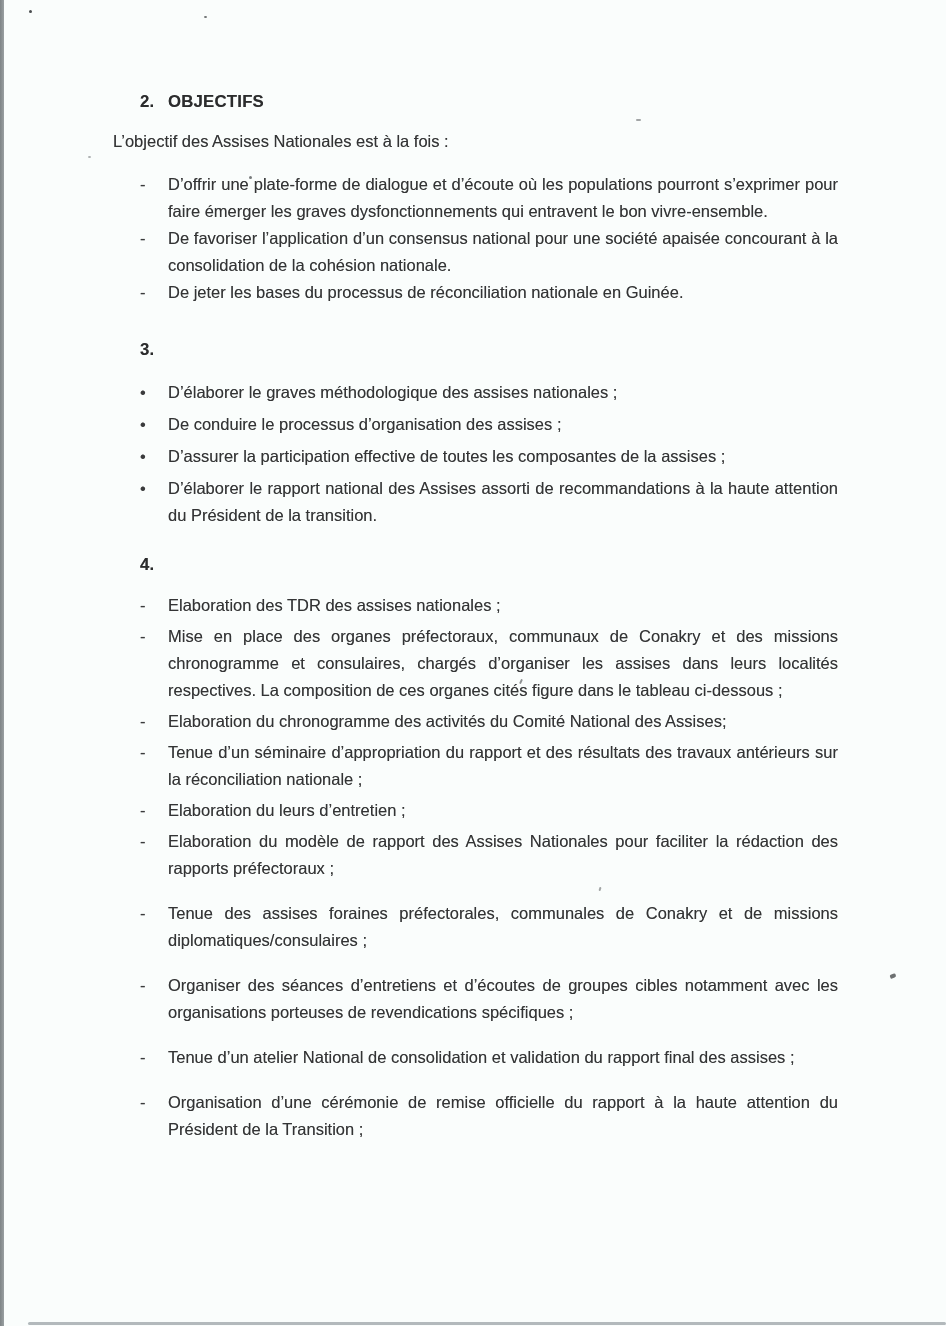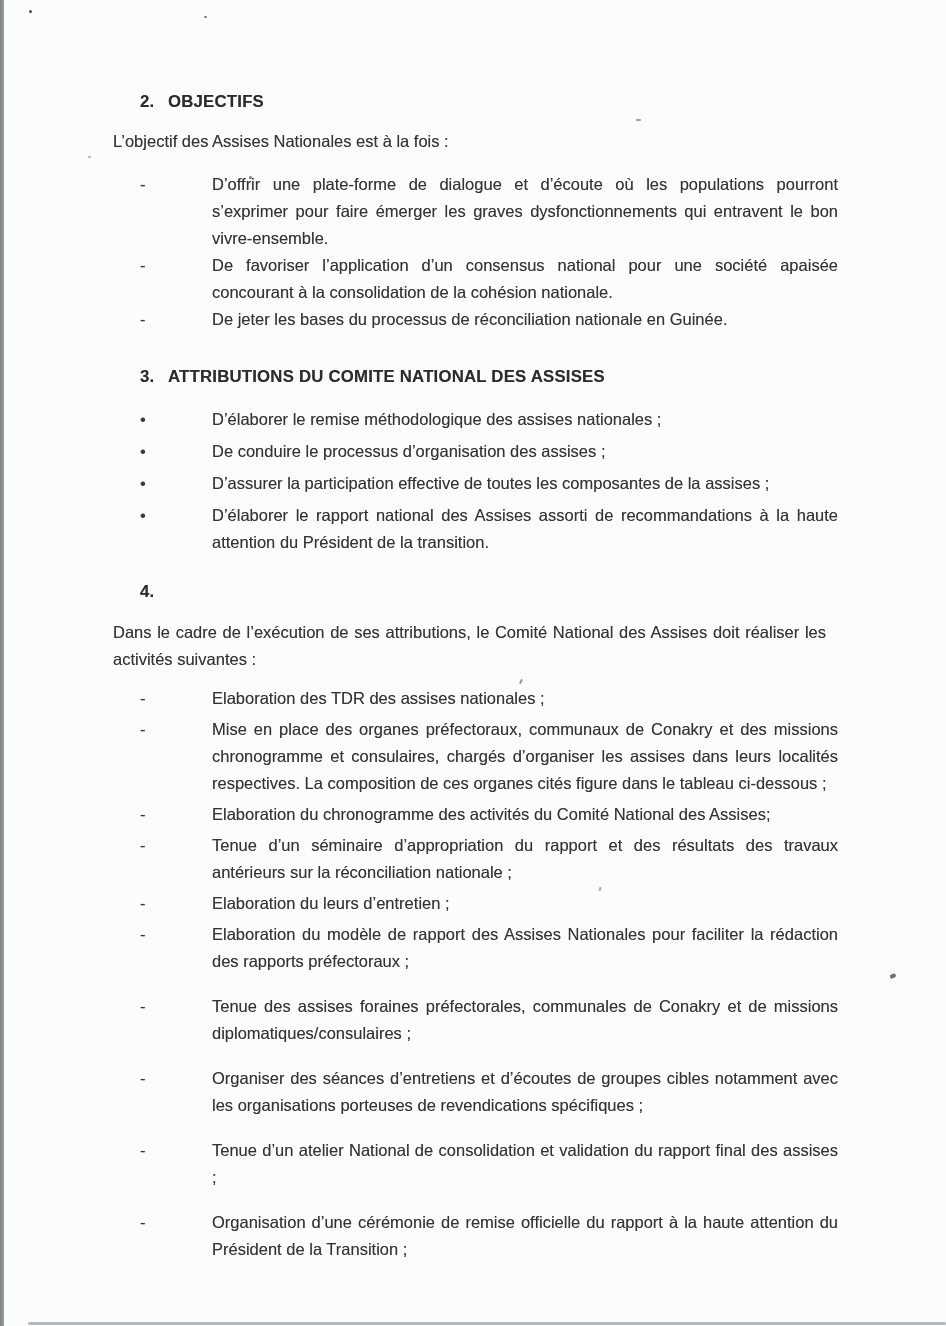"D’offrir une plate-forme de dialogue" .item .txt { margin-left: 44px -> none }
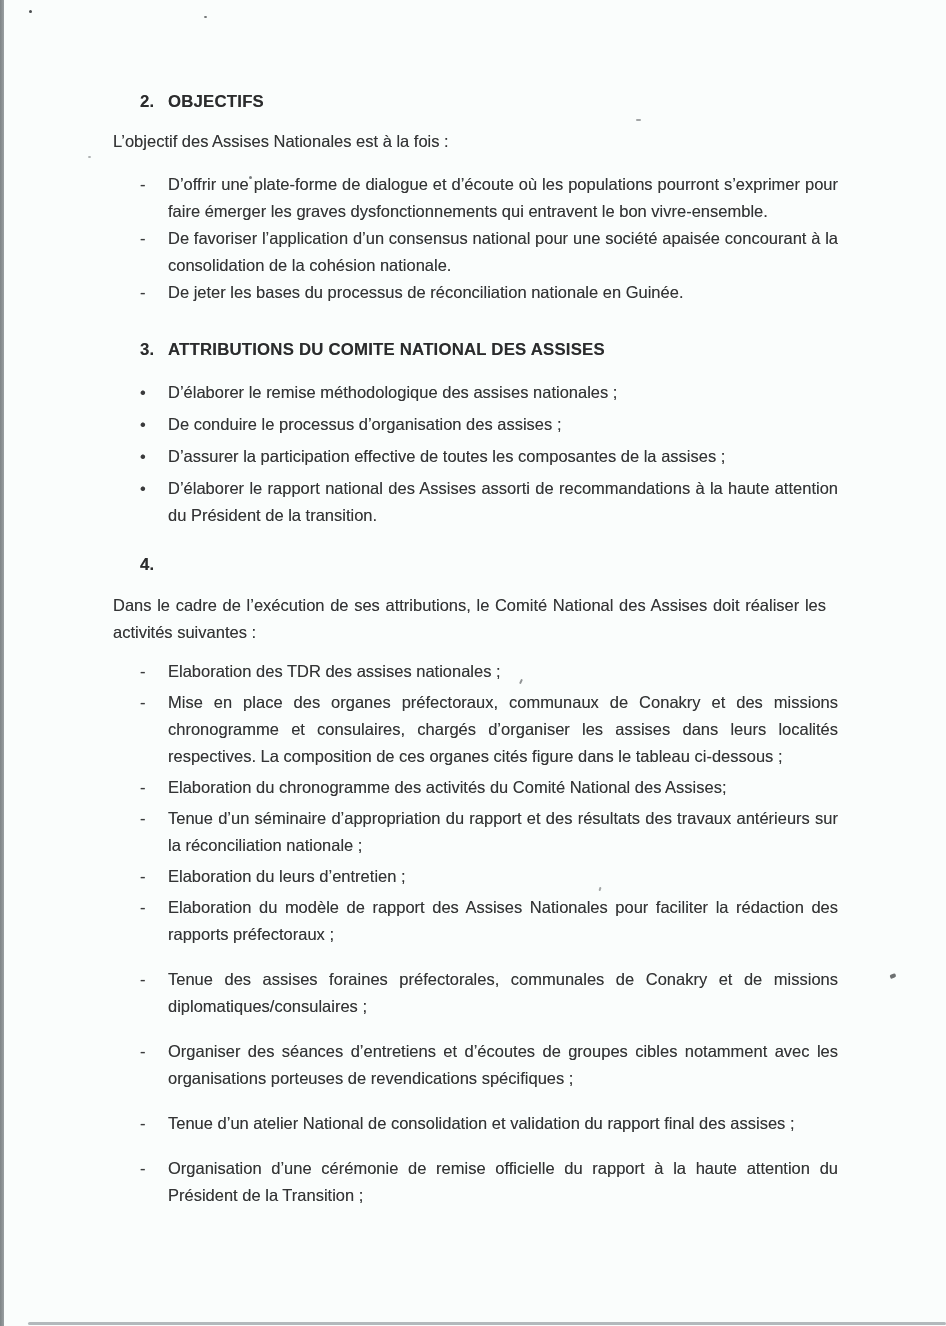"ATTRIBUTIONS DU COMITE NATIONAL DES" span.h-title { html: <span>ATTRIBUTIONS DU COMITE NATIONAL DES ASSISES</span> -> none }
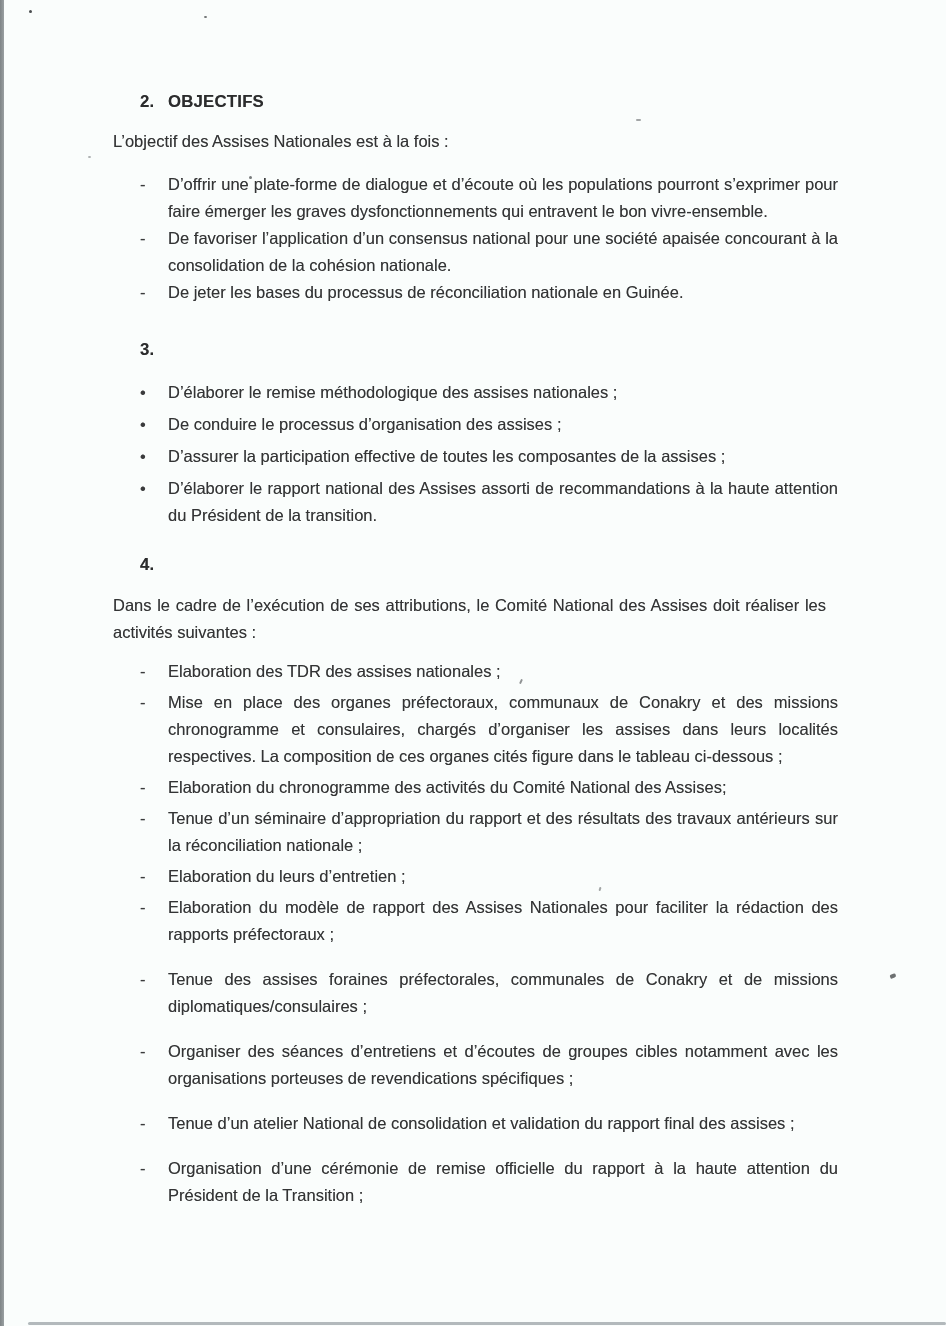"D’élaborer le remise méthodologique des" span.txt { text: remise -> graves }
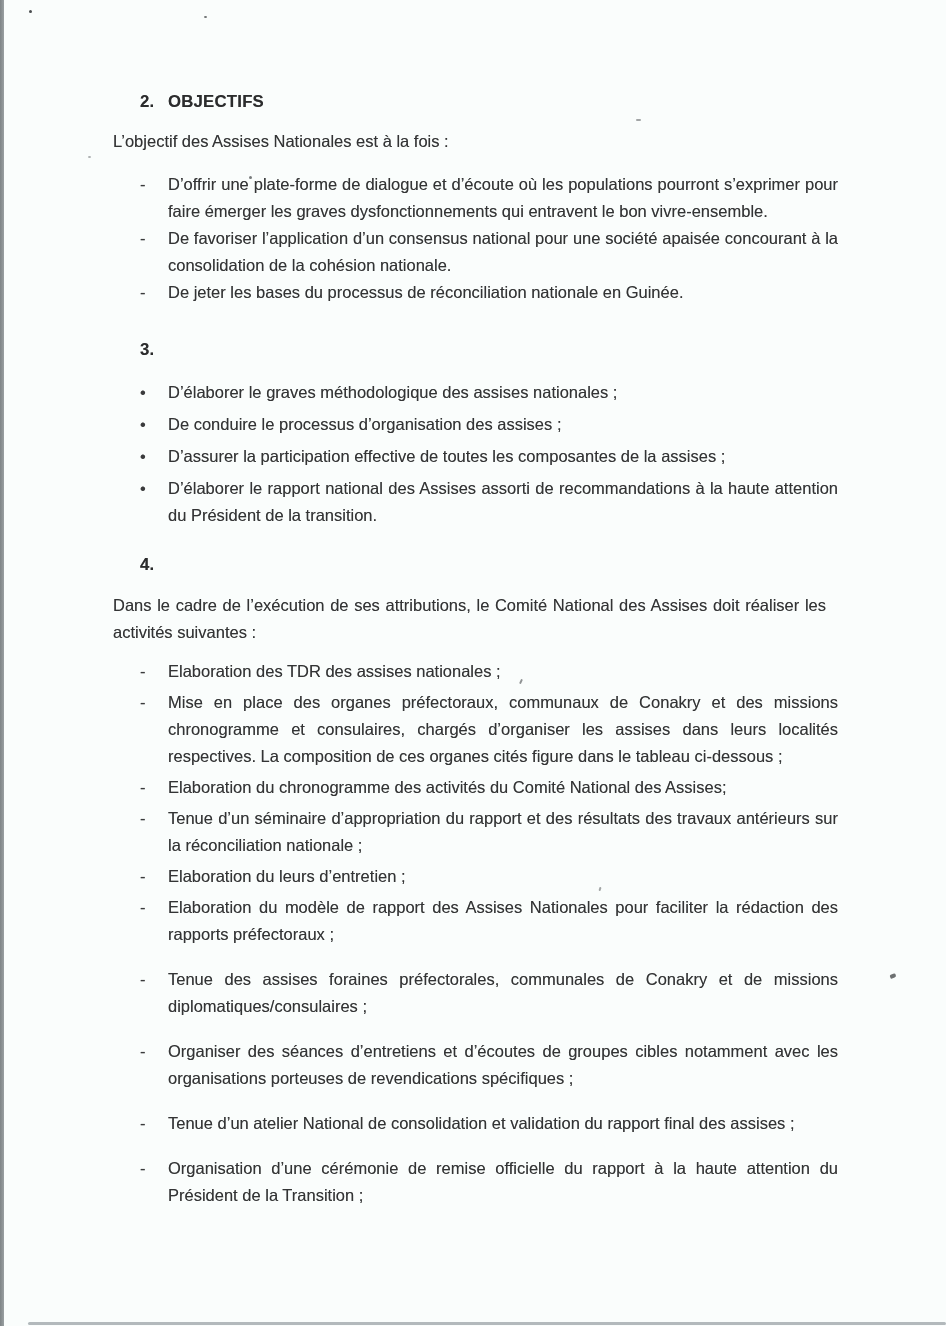"Dans le cadre de l’exécution" p.para { html: <p>Dans le cadre de l’exécution de ses attributions, le Comité National des Assises doit réaliser les activités suivantes :</p> -> none }
